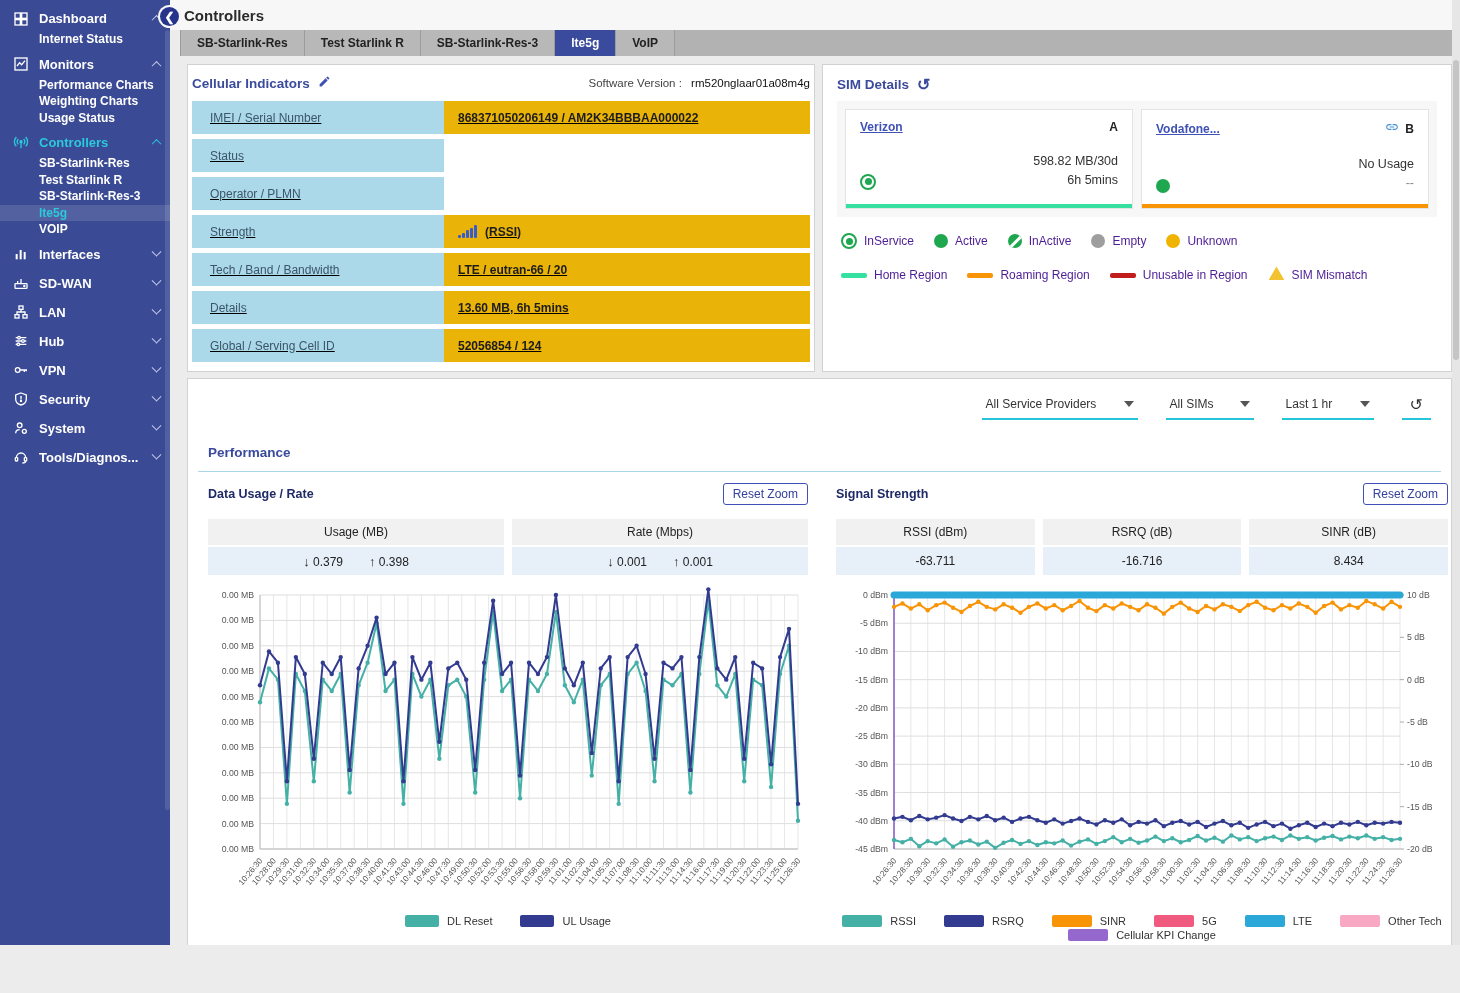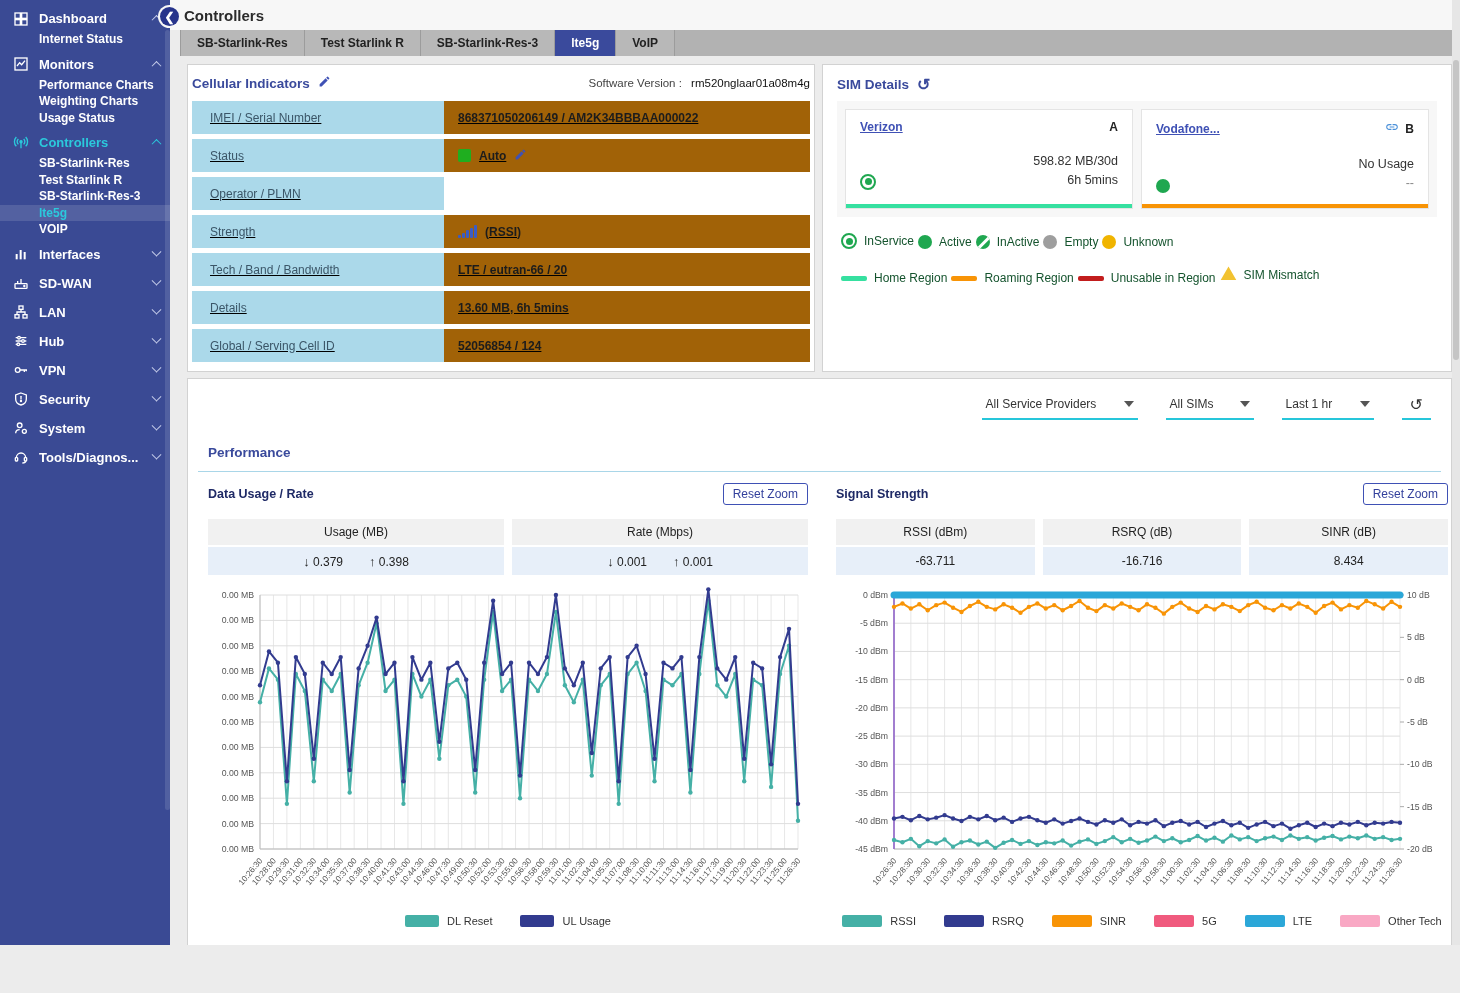"868371050206149 / AM2K34BBBAA000022" .ci-value { background: #a16207 -> #eab308 }
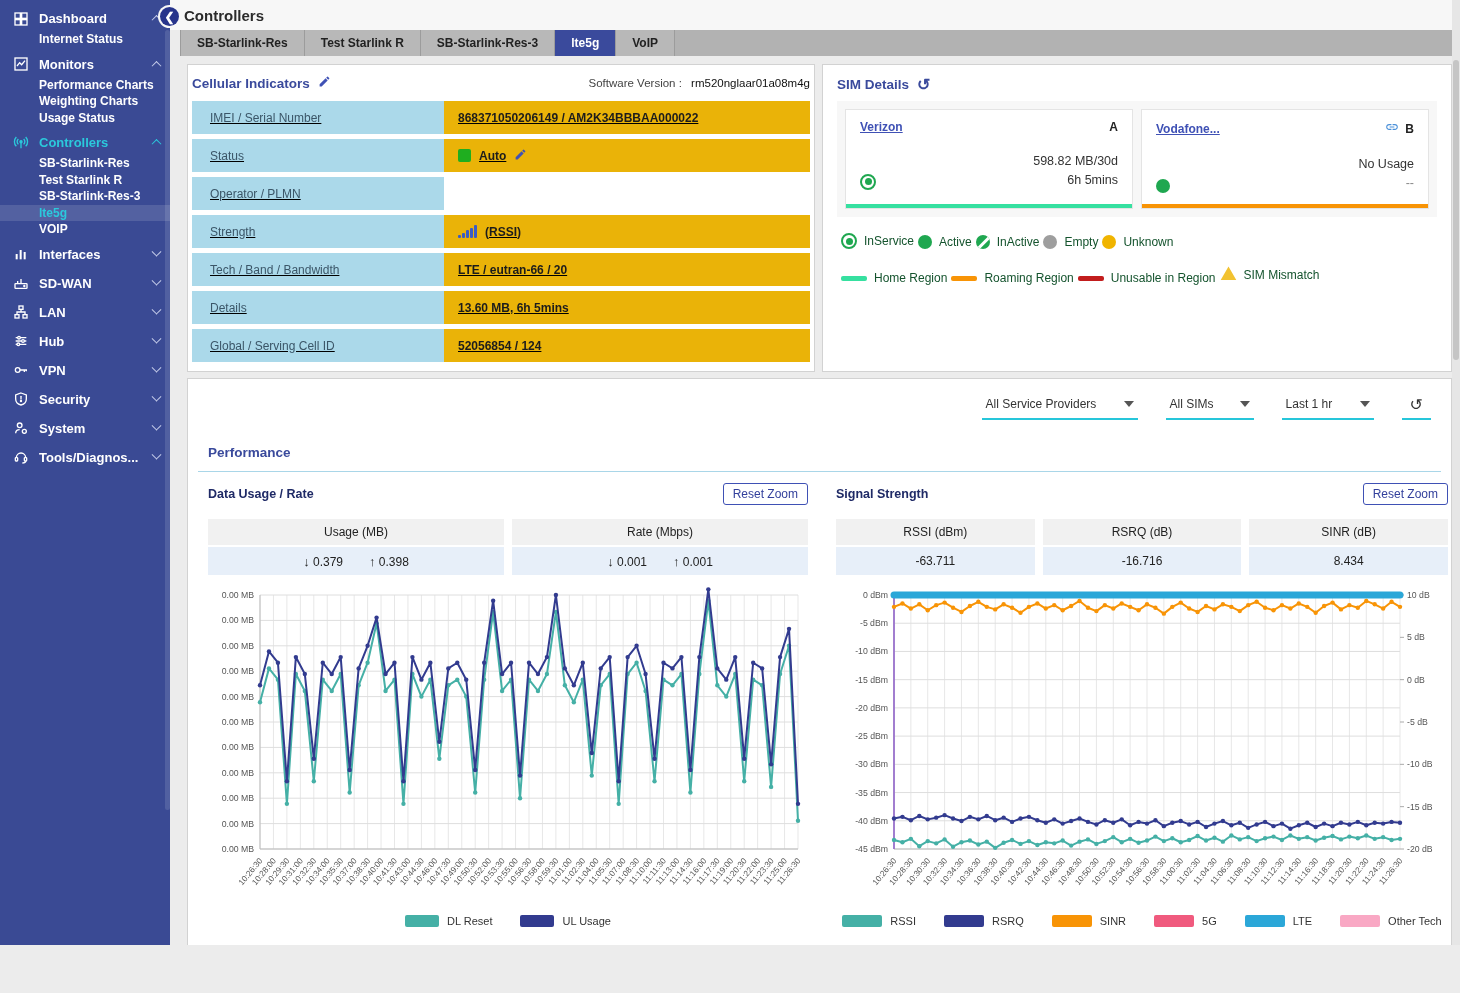"Auto" div.ci-value { html: <div> <i></i> <span>Auto</span> <span><svg> <path></path> </svg></span> </div> -> none }
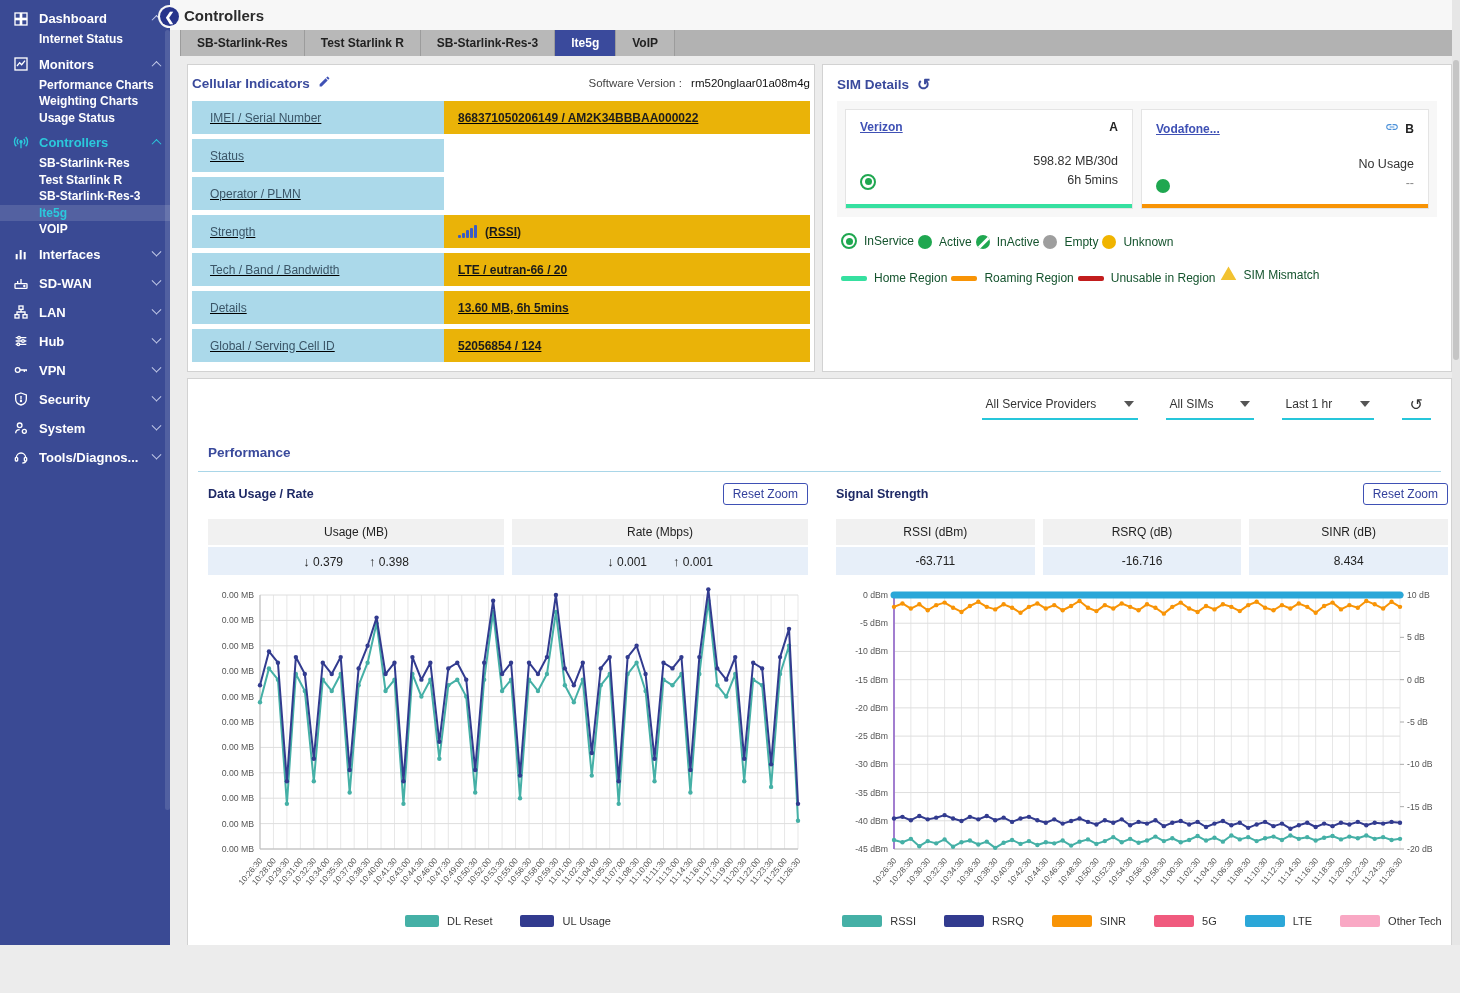"InService" .legend-row { align-items: flex-end -> center; color: #14532d -> #4c1d95; gap: 4px -> 20px }
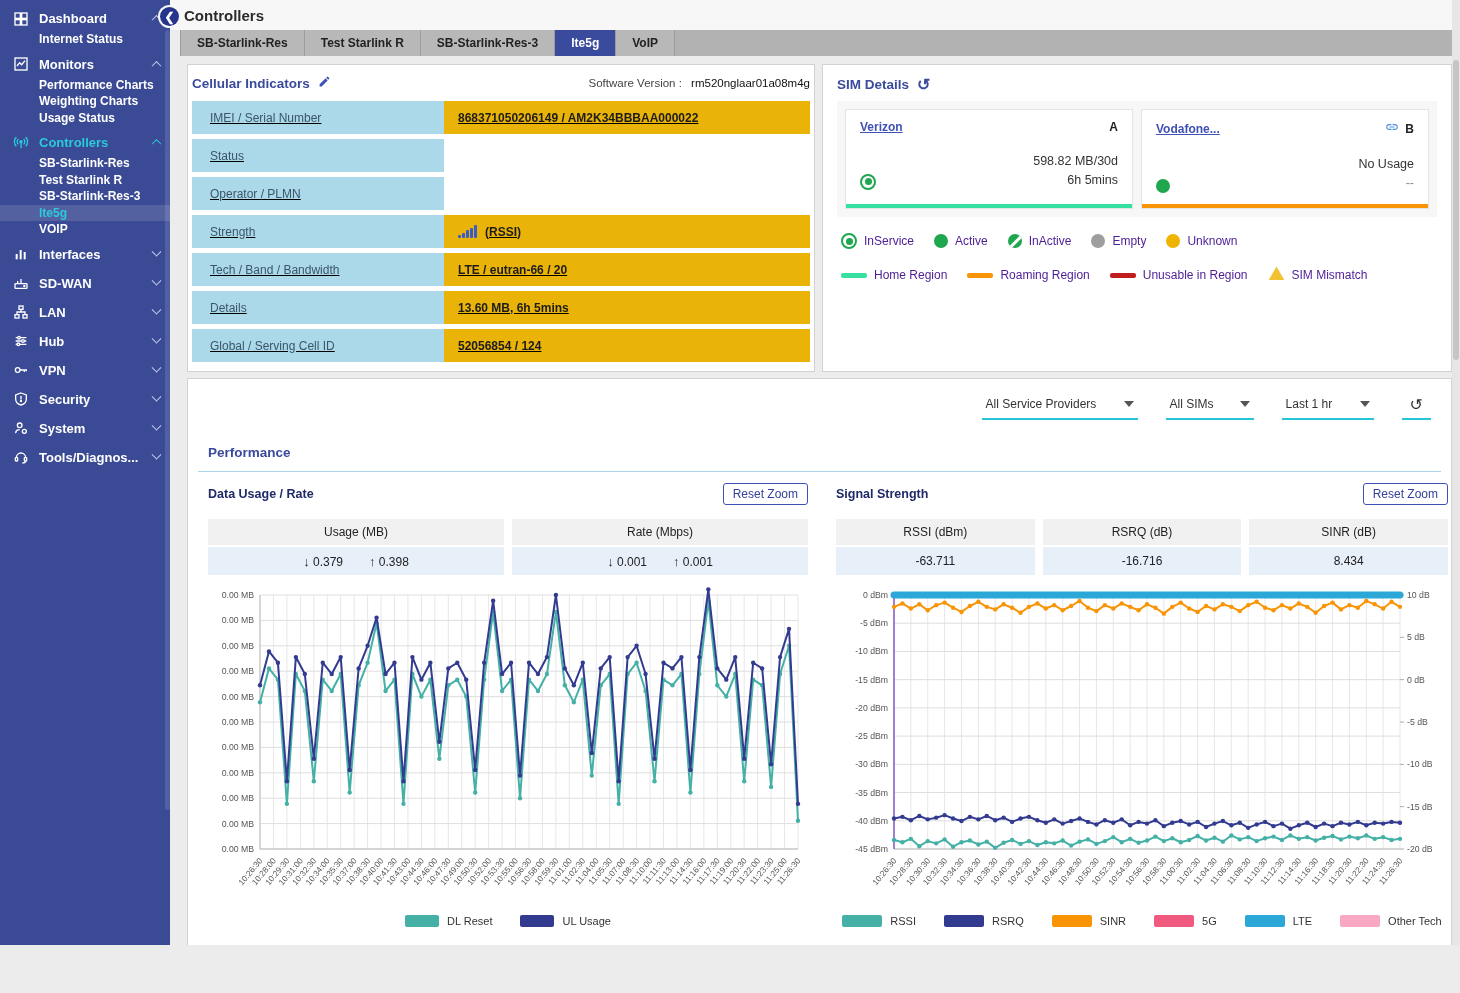"Cellular KPI Change" div.chart-legend { html: none -> <div> <span> <i></i> <span>Cellular KPI Change</span> </span> </div> }
